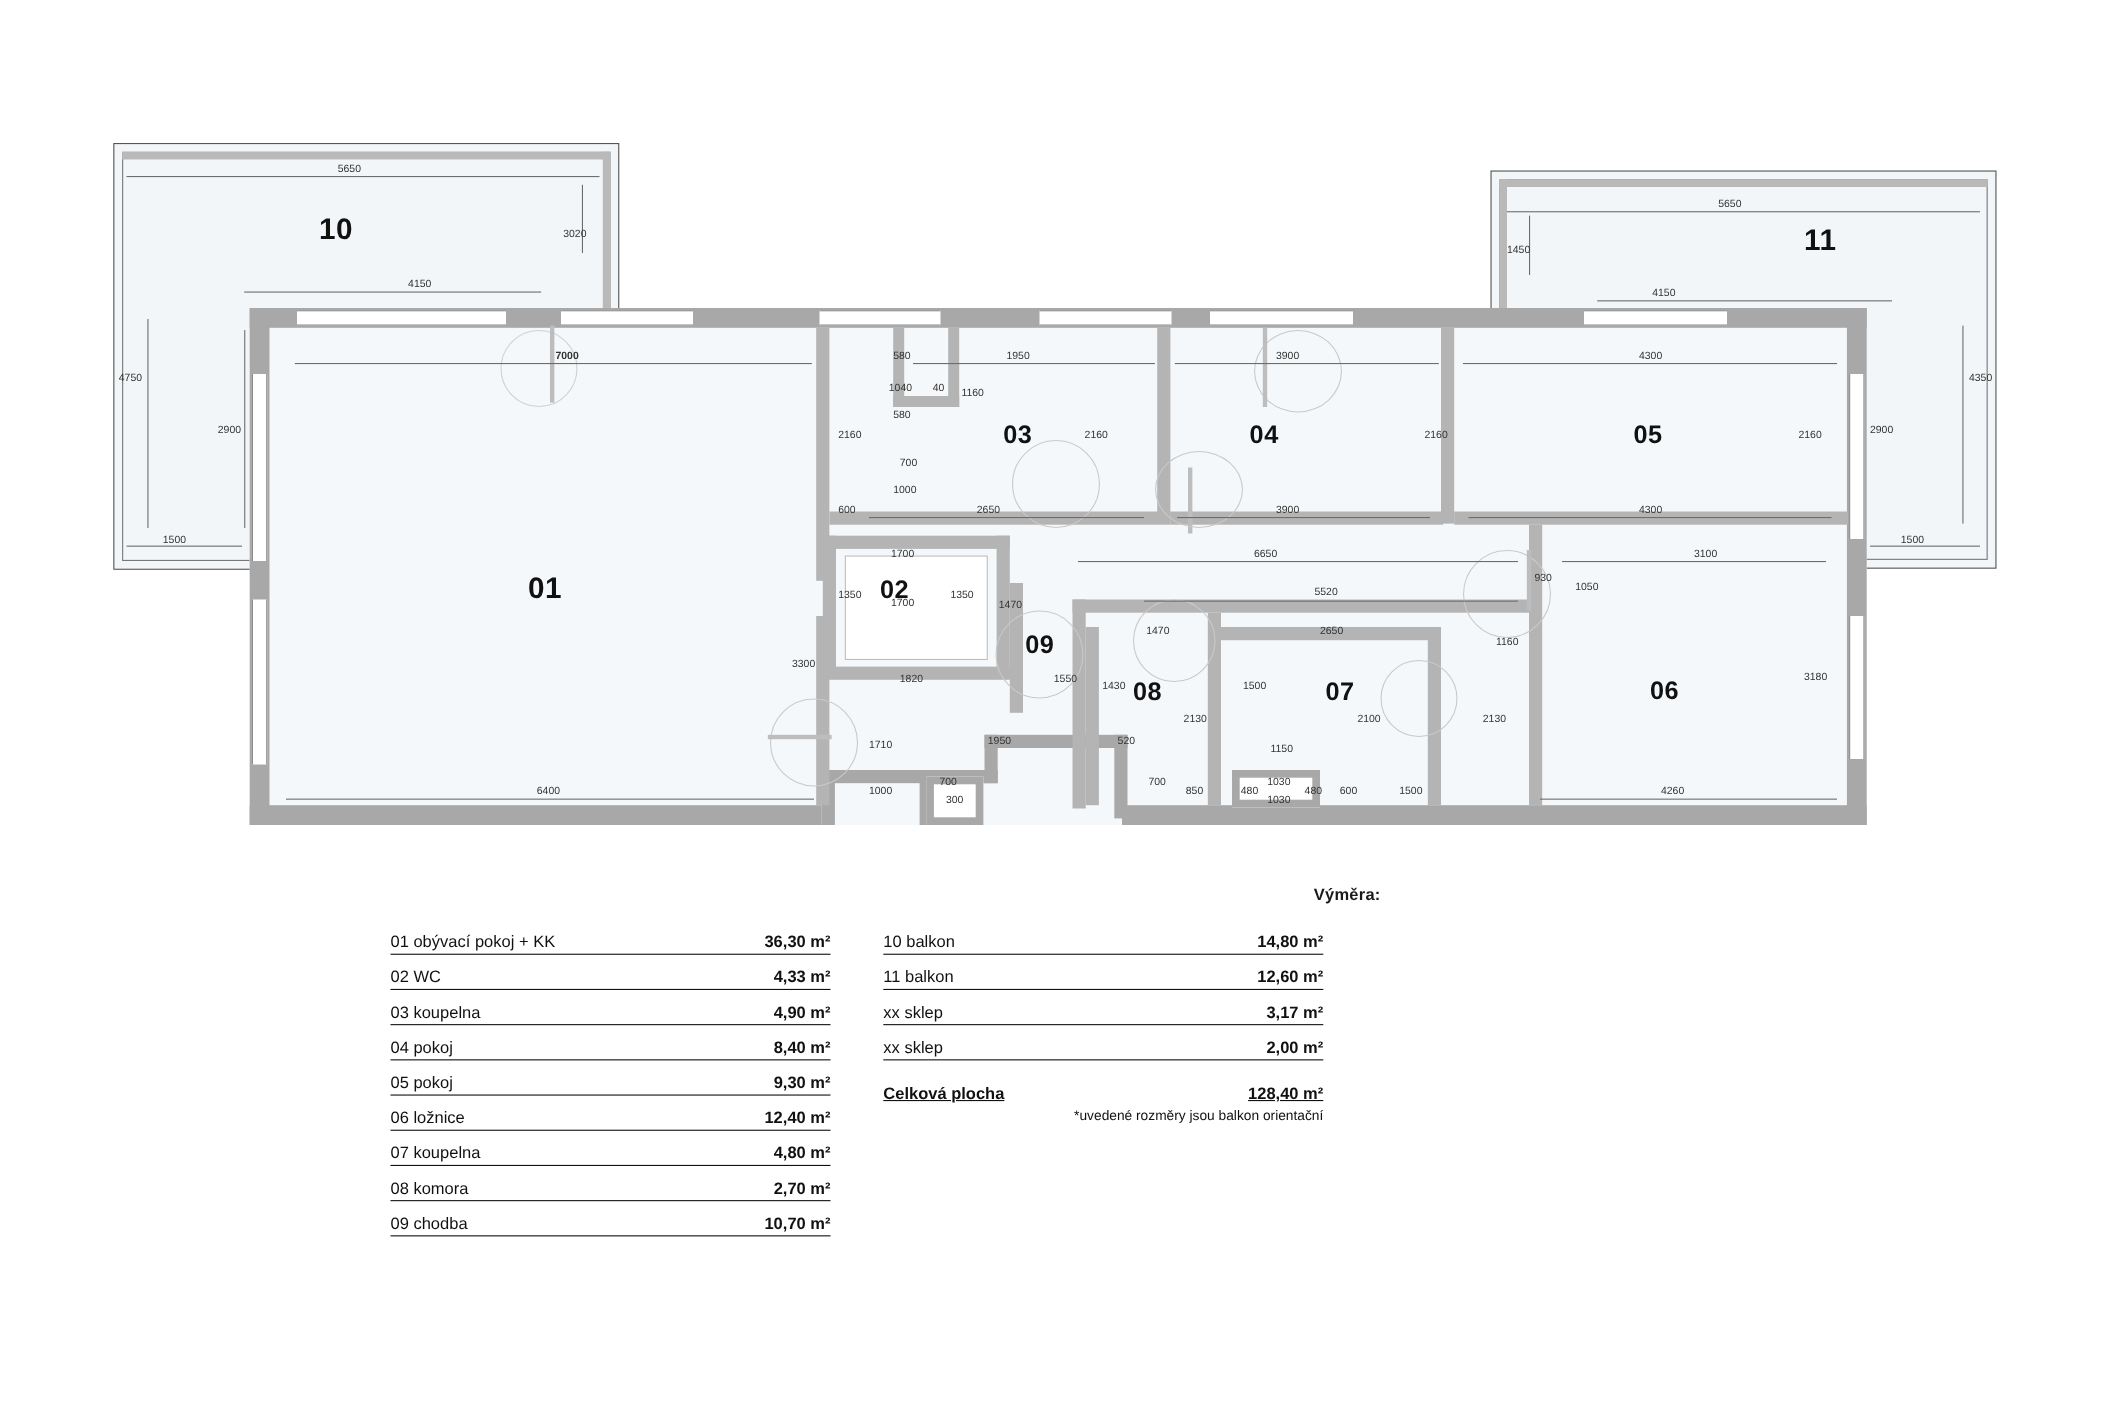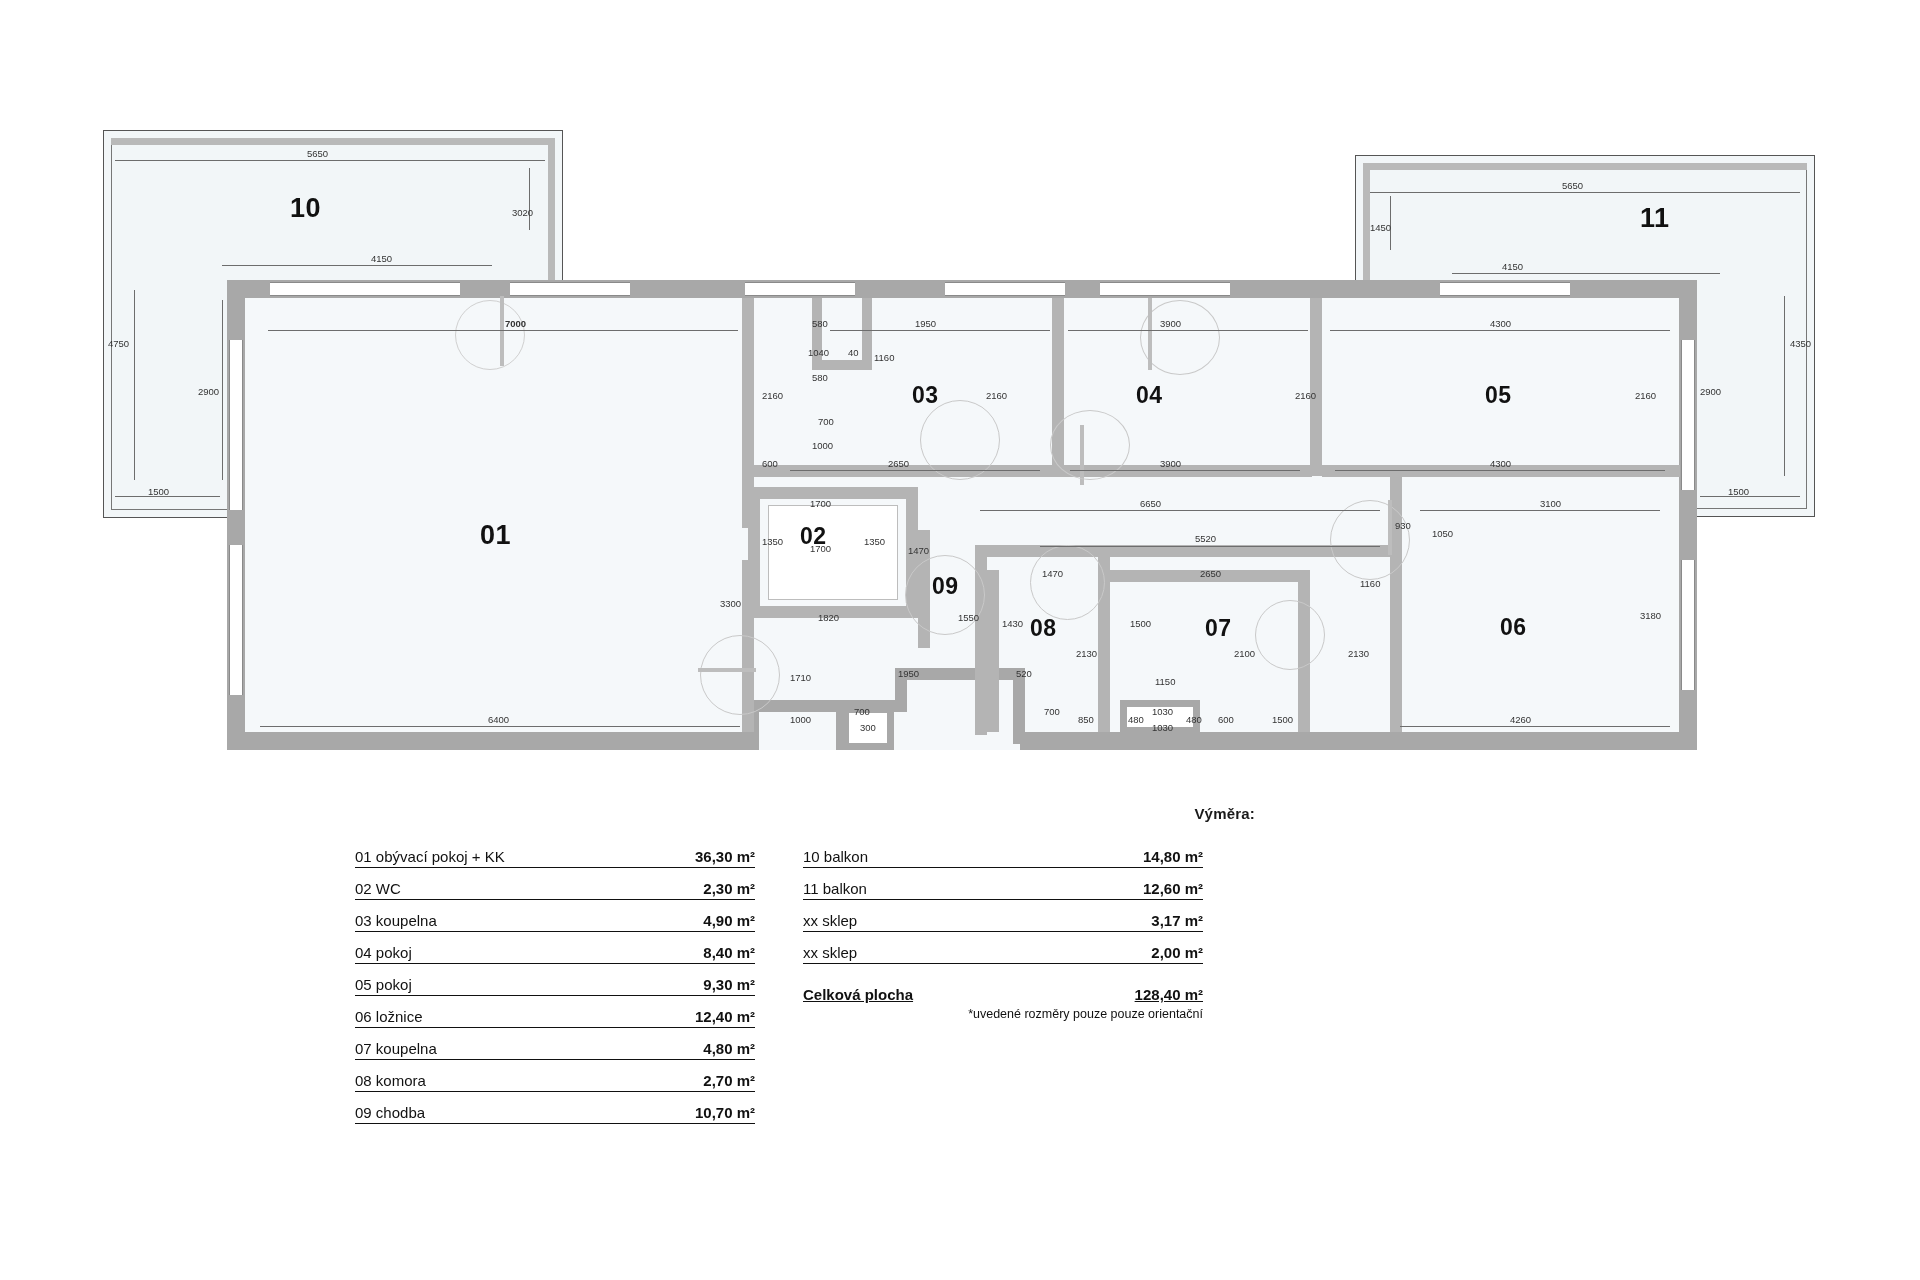"2,30 m²" span.val { text: 2,30 -> 4,33 }
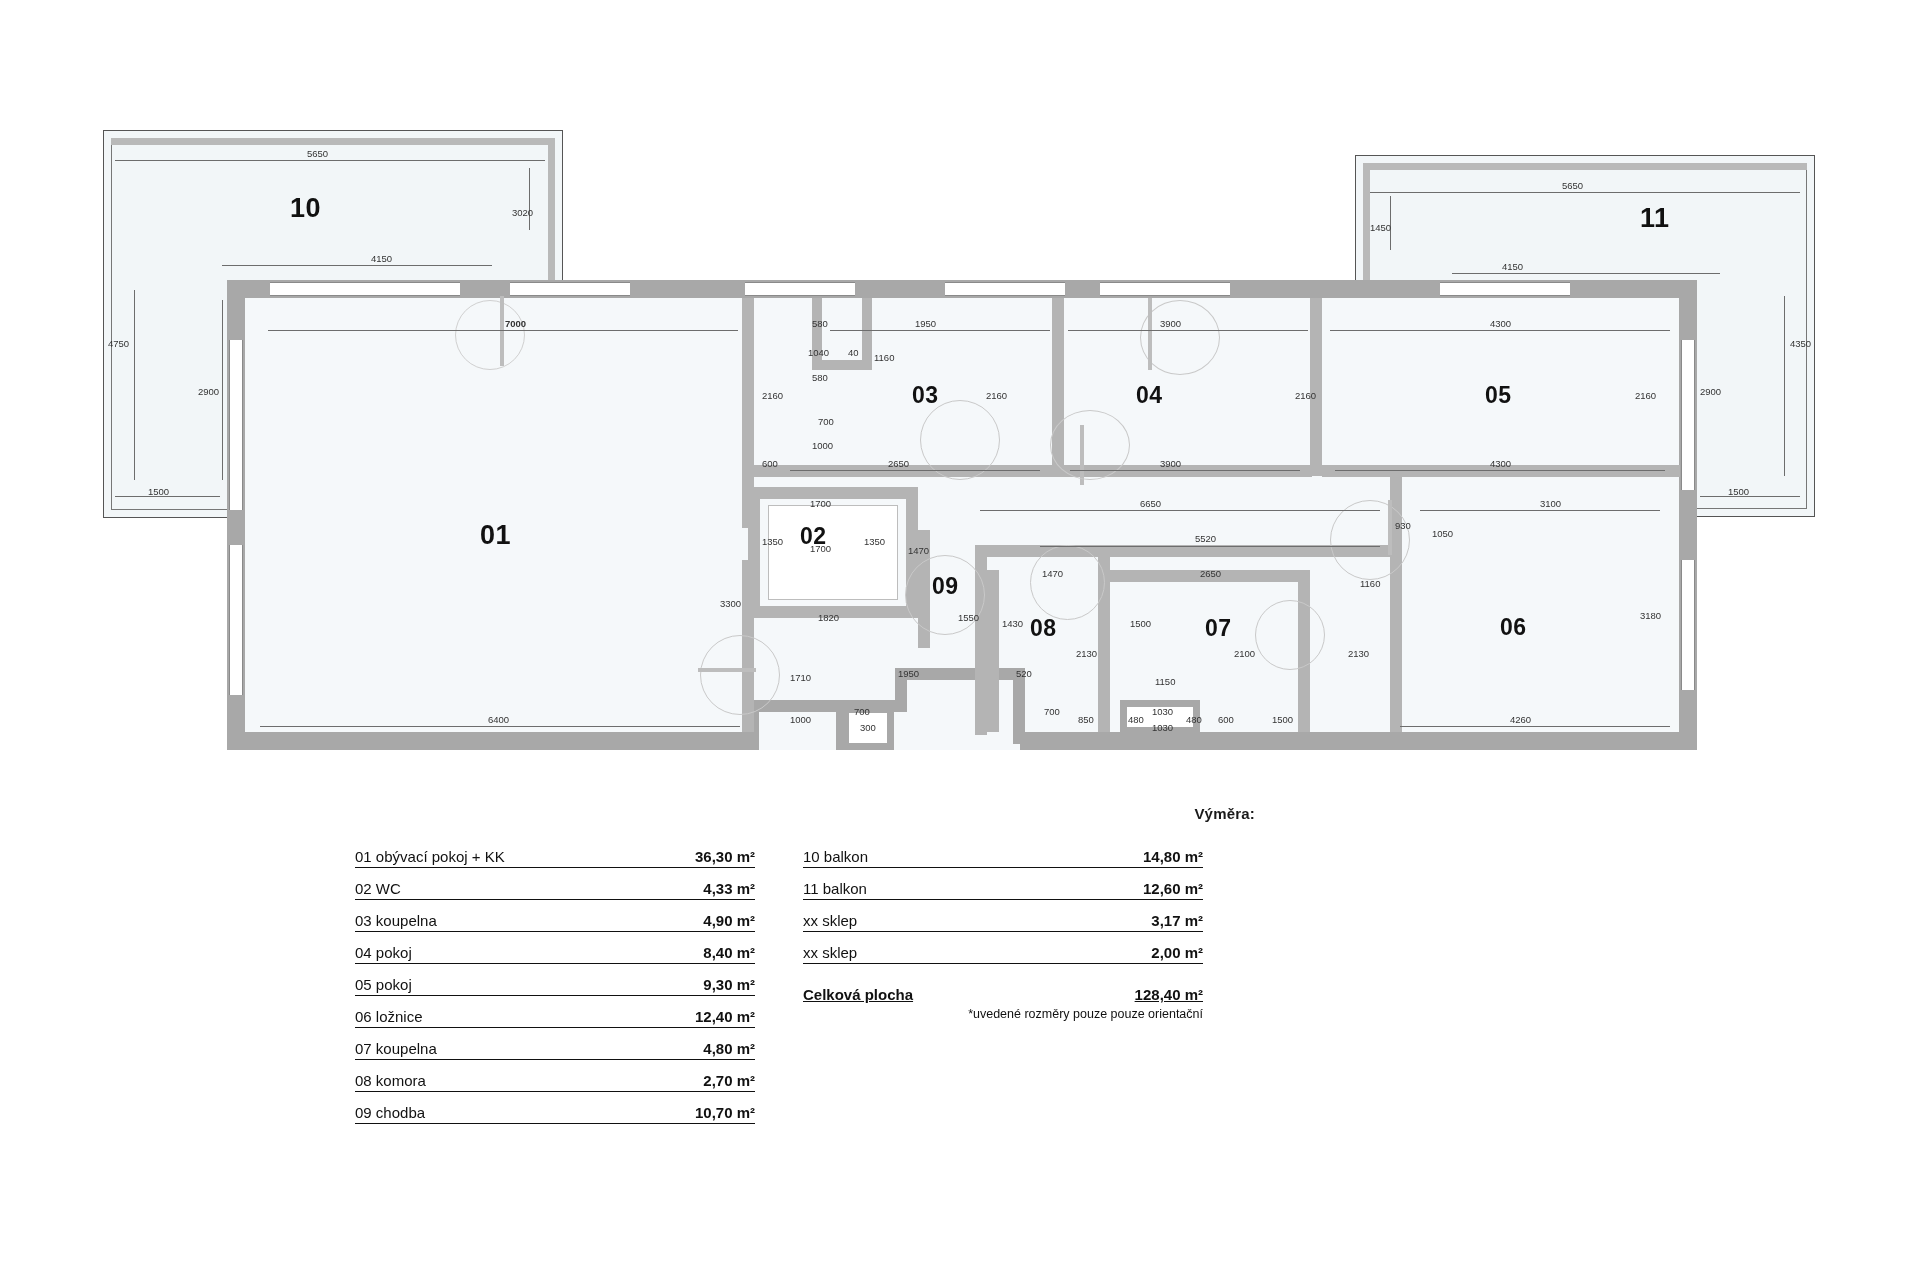"*uvedené rozměry pouze pouze orientační" div.legend-note { text: pouze pouze -> jsou balkon }
